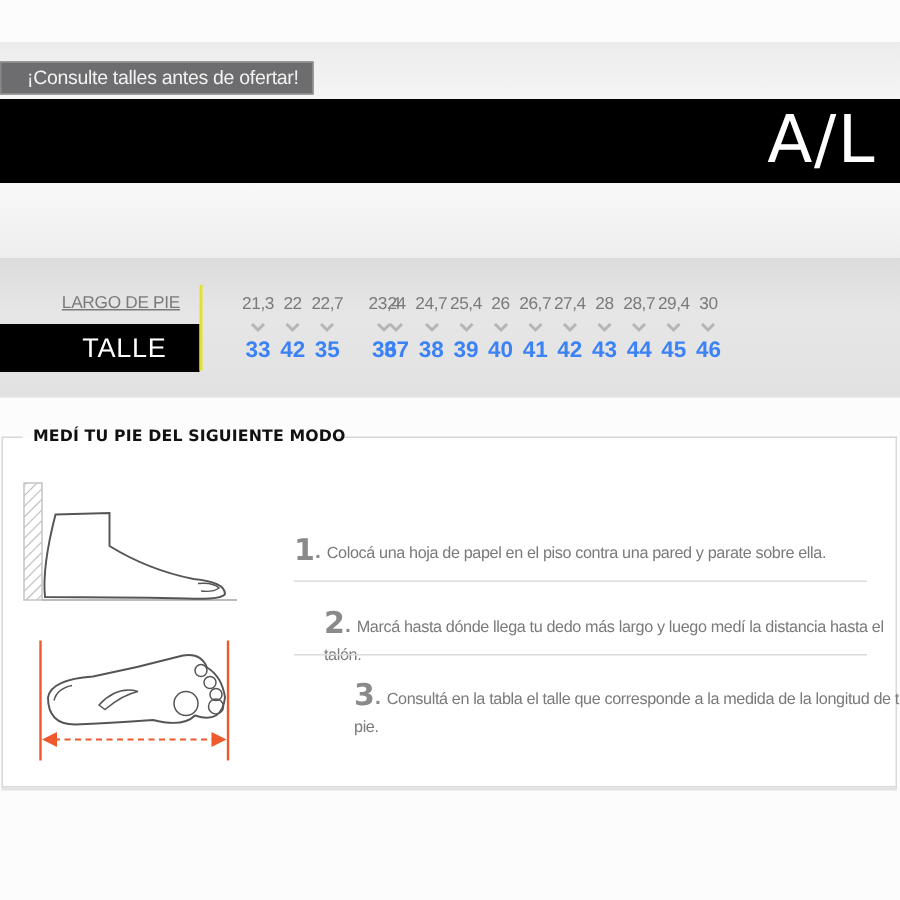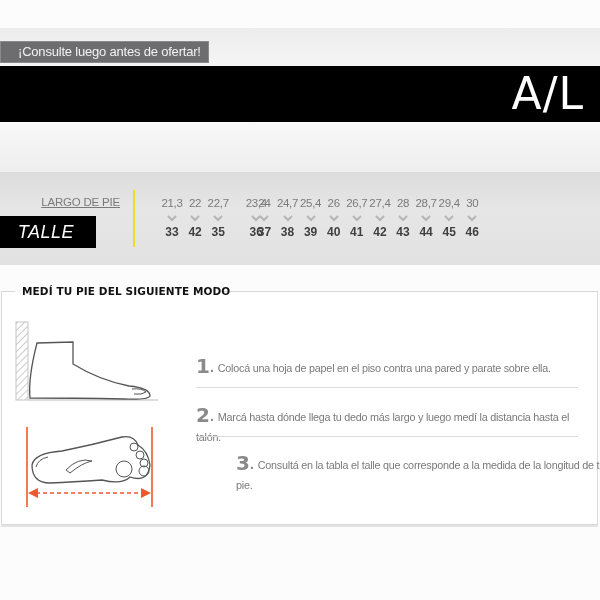"¡Consulte luego antes de ofertar!" div.notice { text: luego -> talles }
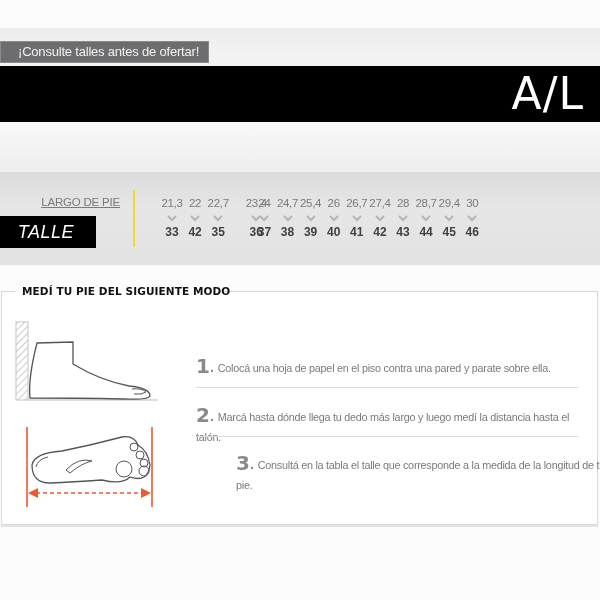"TALLE" .talle-box { font-style: italic -> none; width: 96px -> 133px }
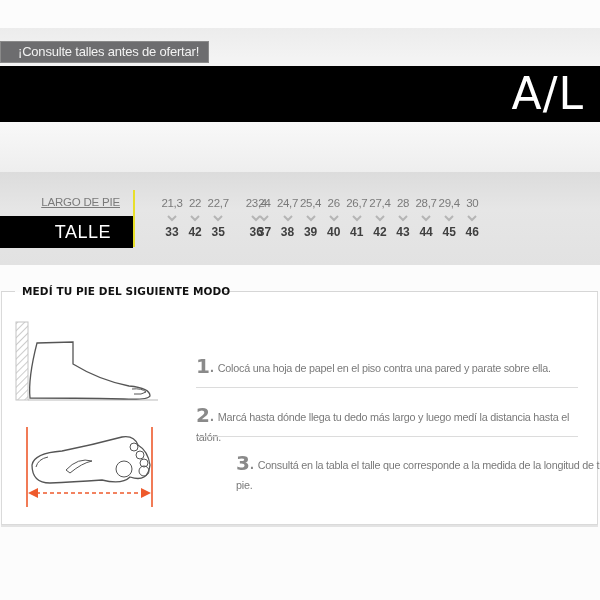"33" .col .size { color: #404040 -> #3b82f6; font-size: 12px -> 15px }
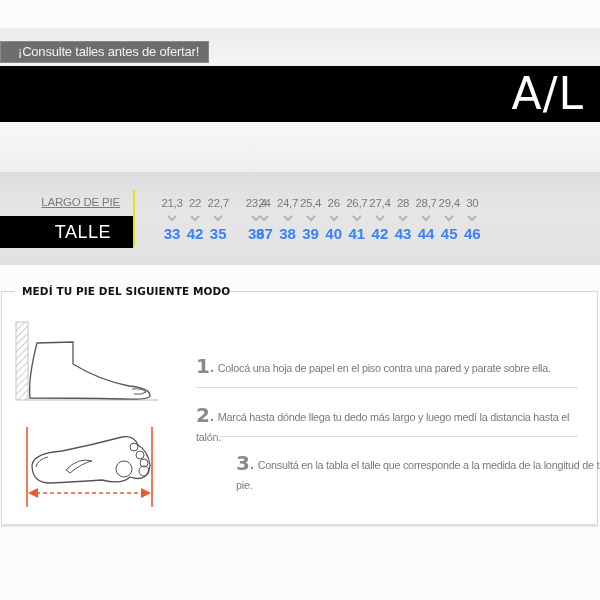"2. Marcá hasta dónde llega" div.step { margin-left: none -> 20px }
